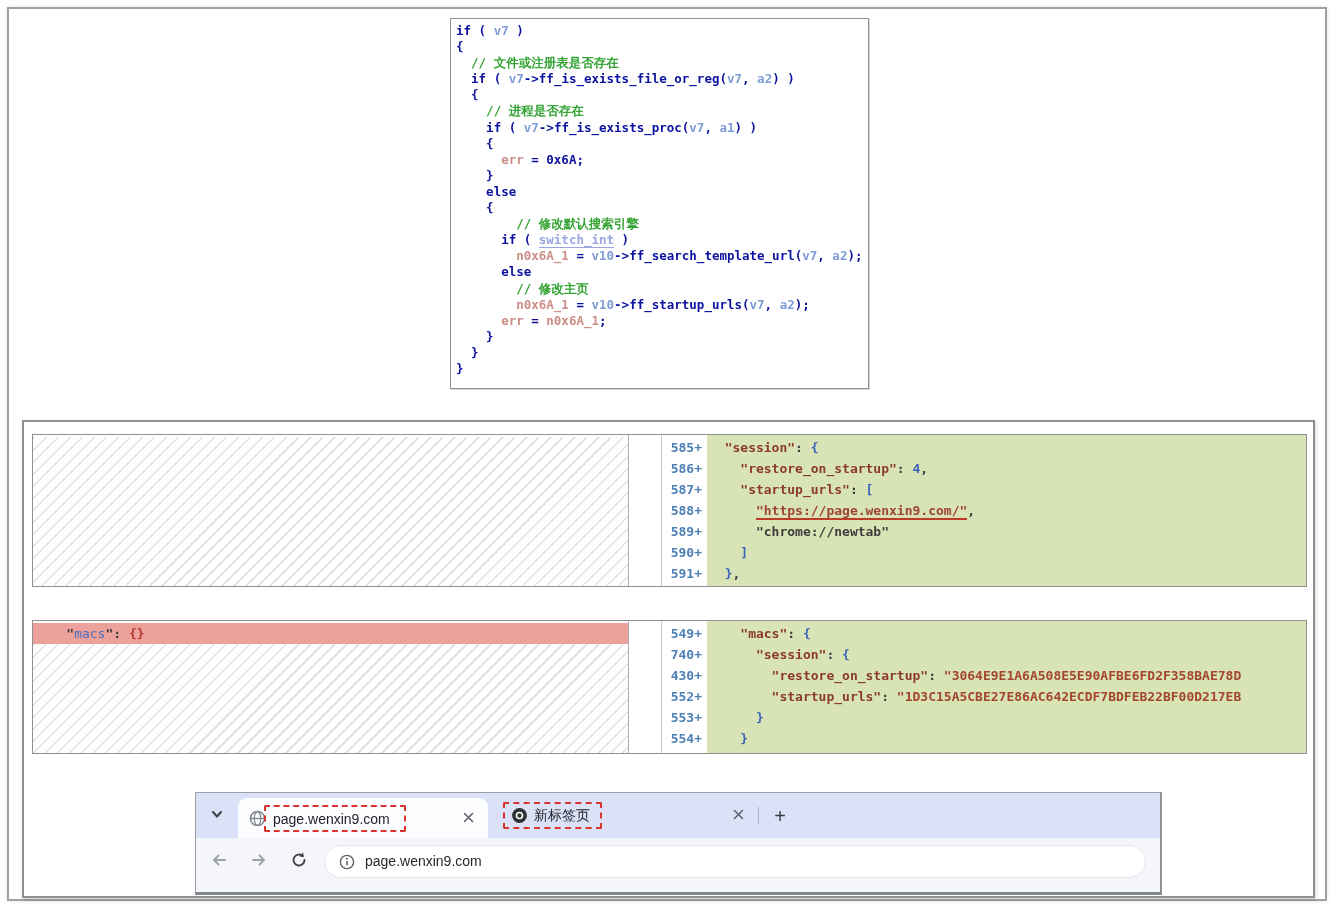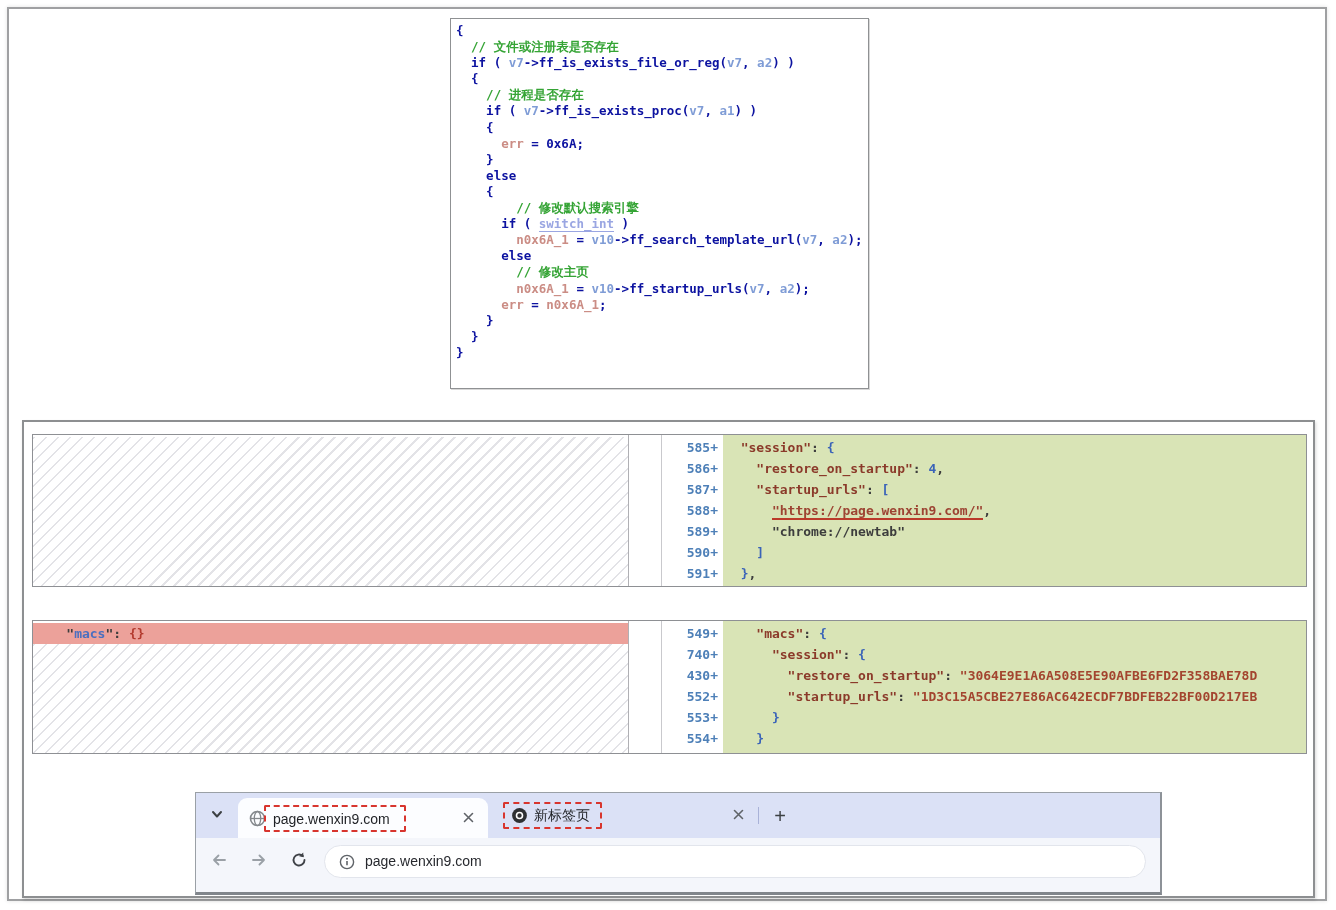"if ( v7 )" div.cl { html: none -> <div><span>if</span><span> ( </span><span>v7</span><span> )</span></div> }
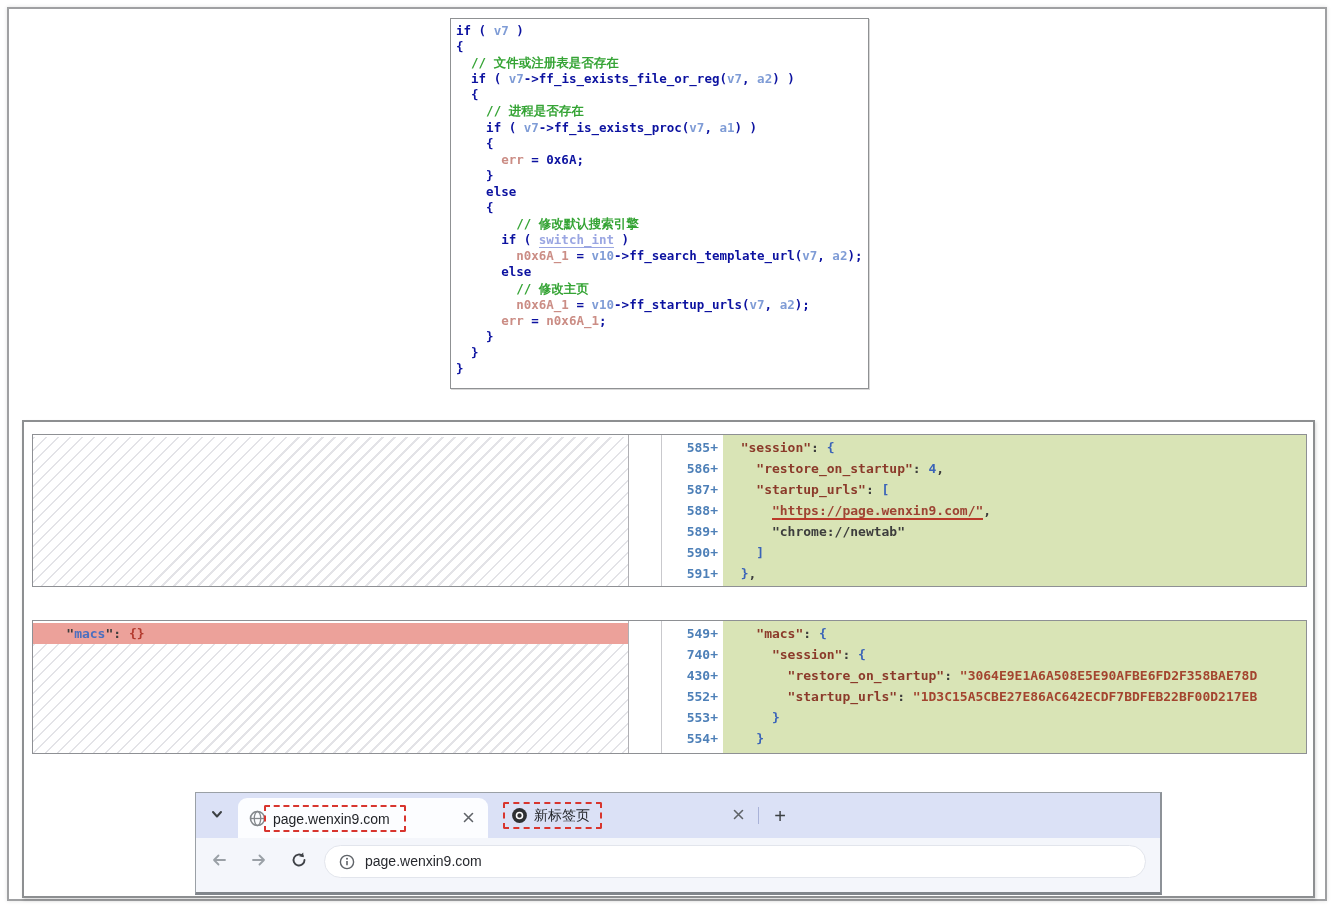"585+" .gutter { width: 62px -> 46px }
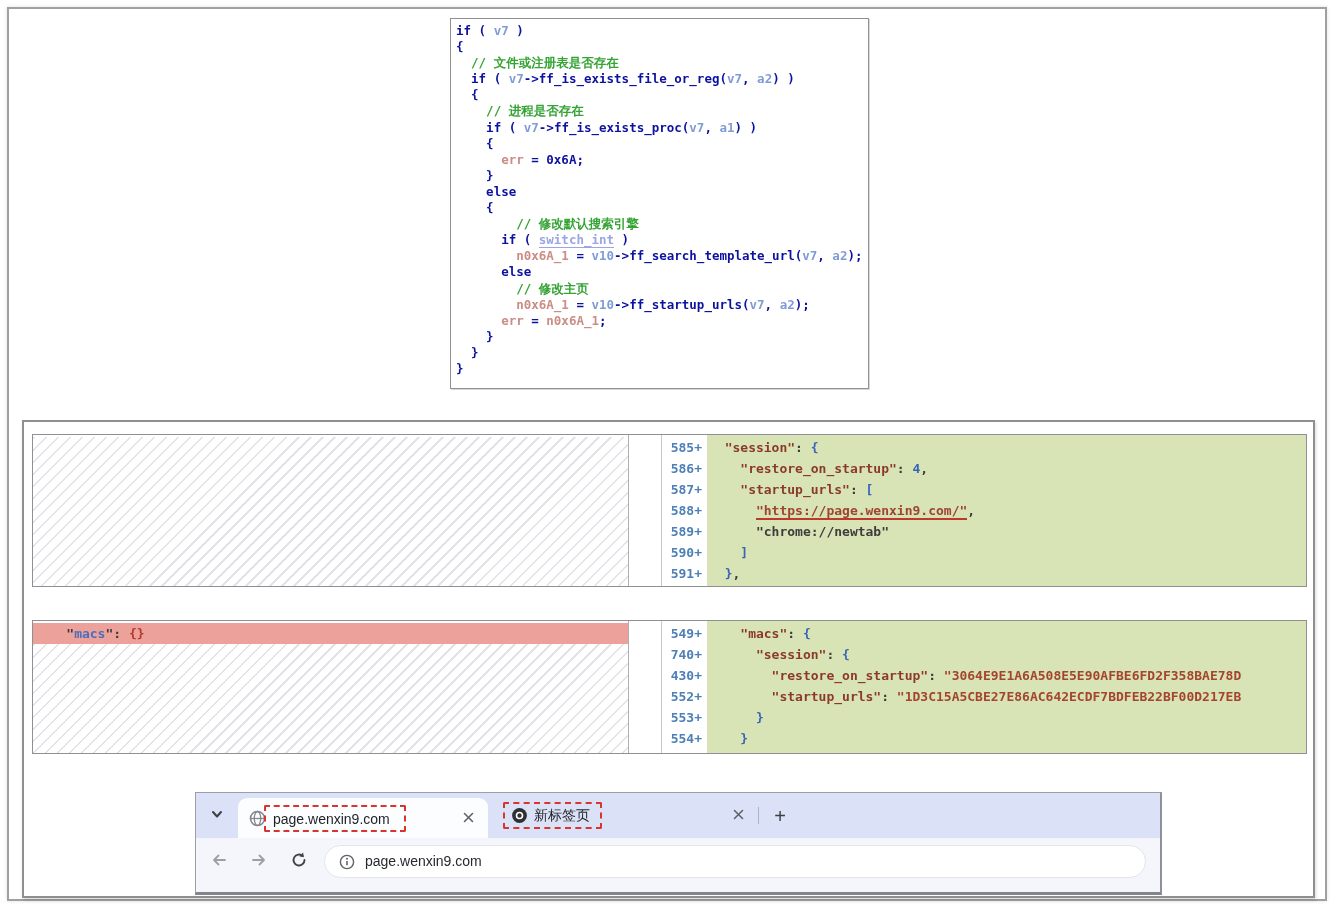"macs" .sg-lb { font-weight: bold -> normal }
